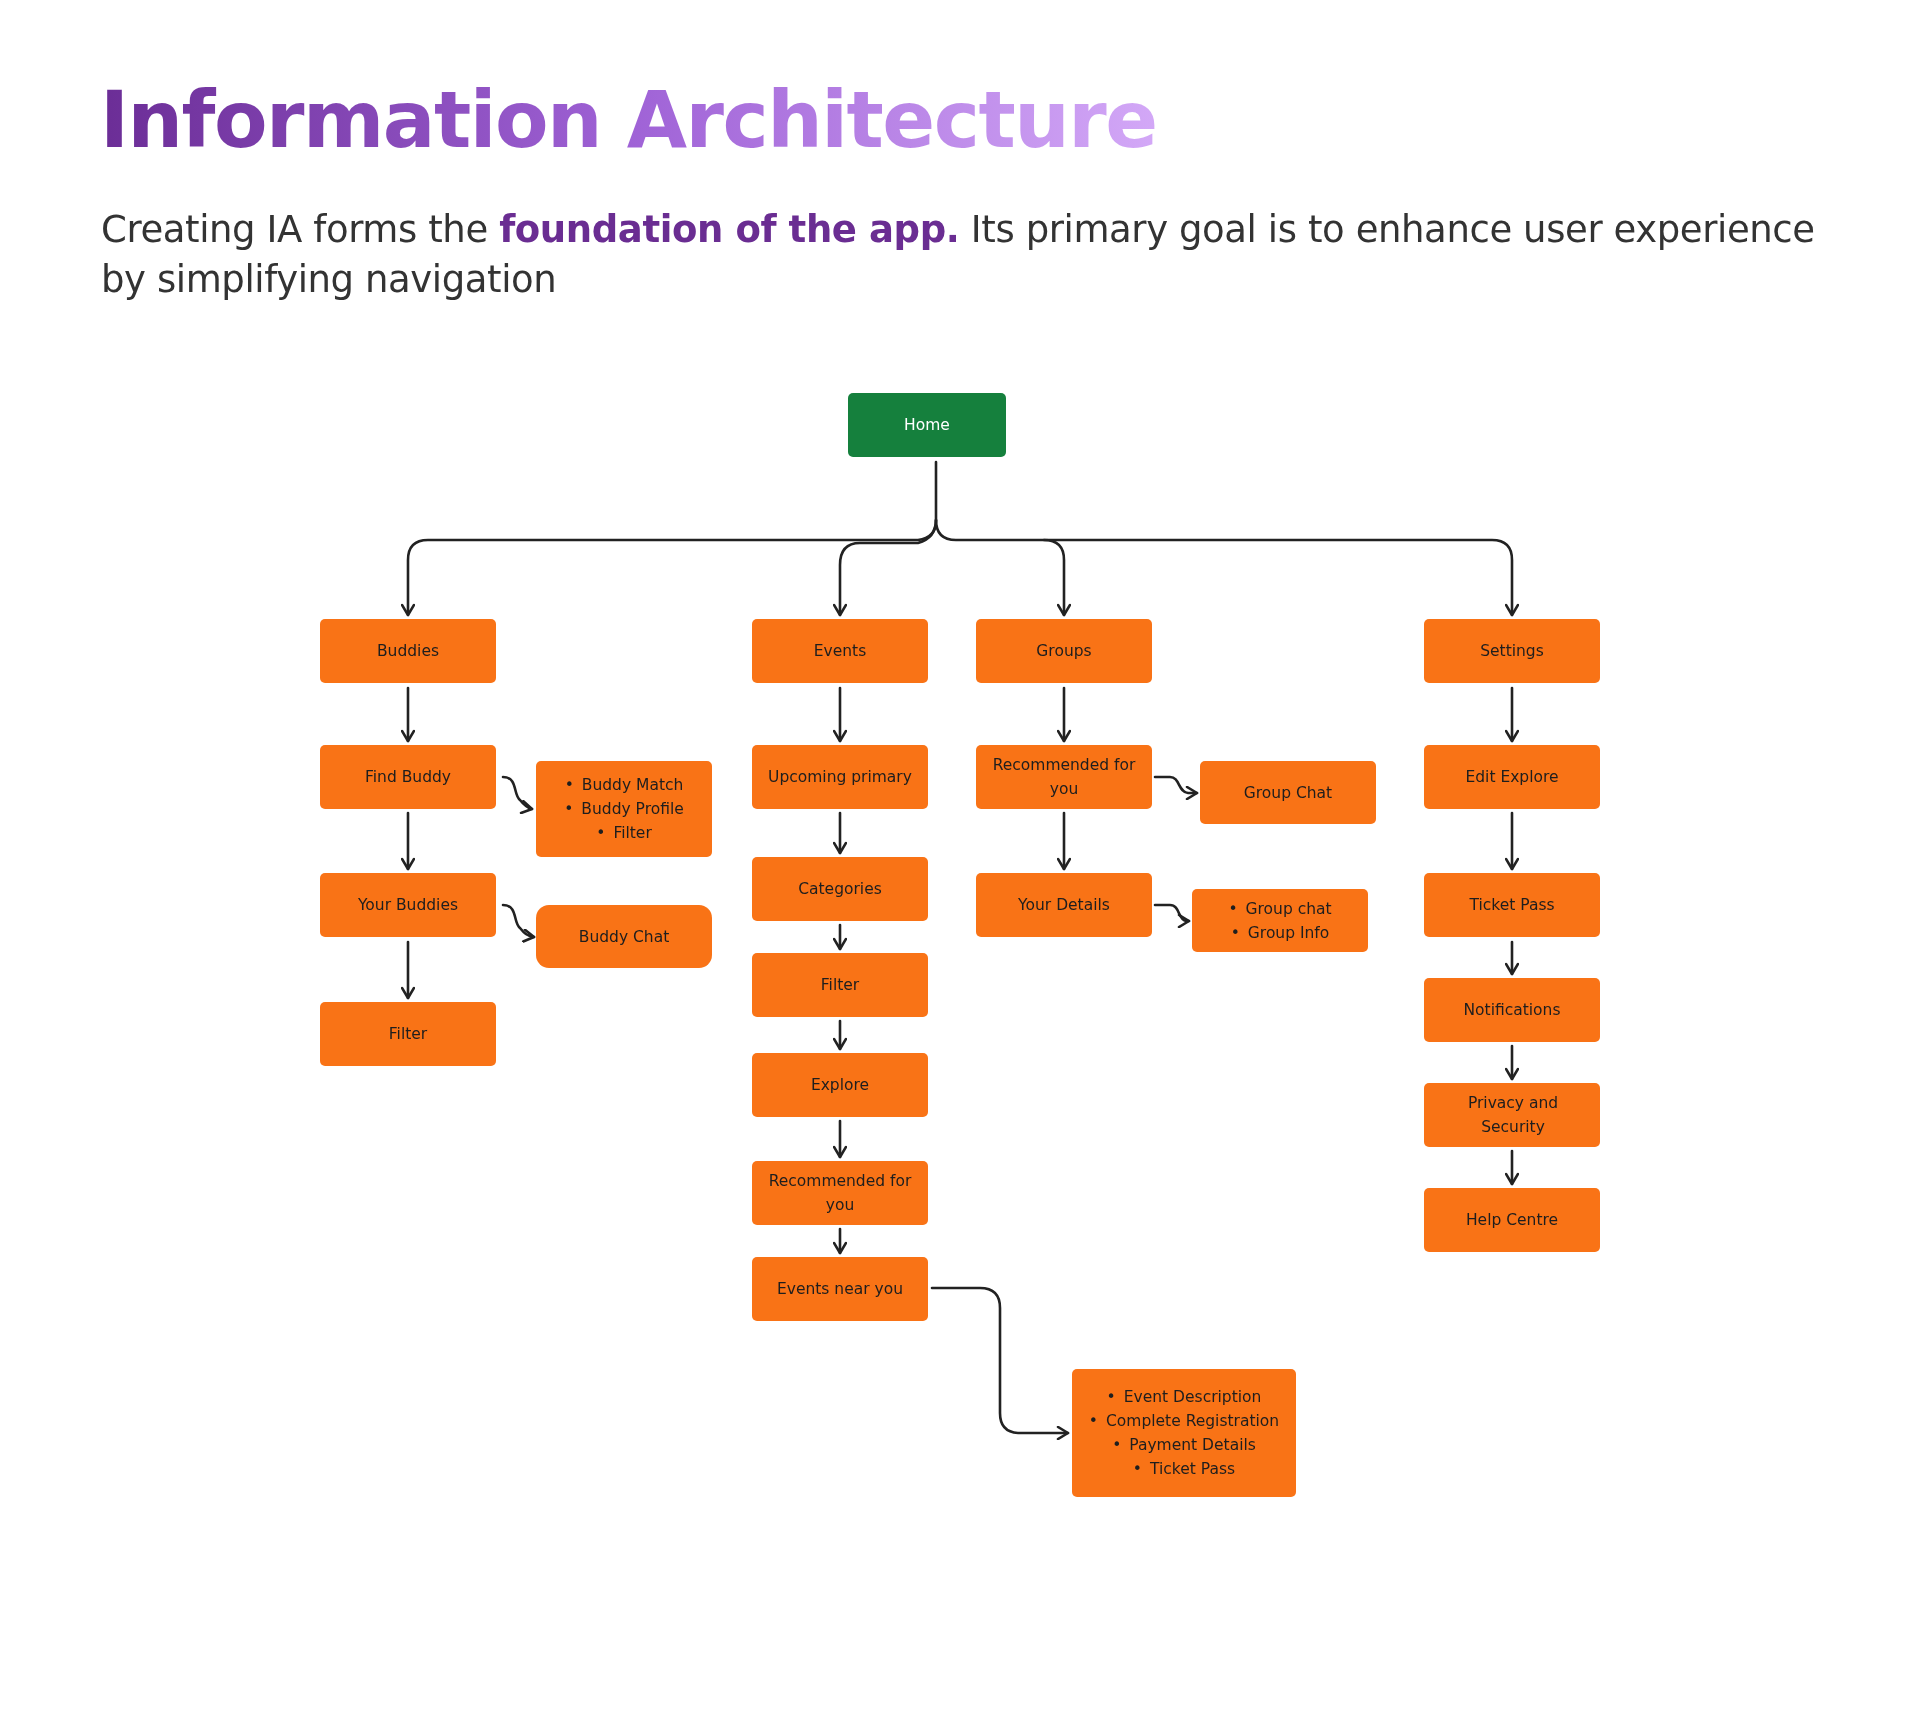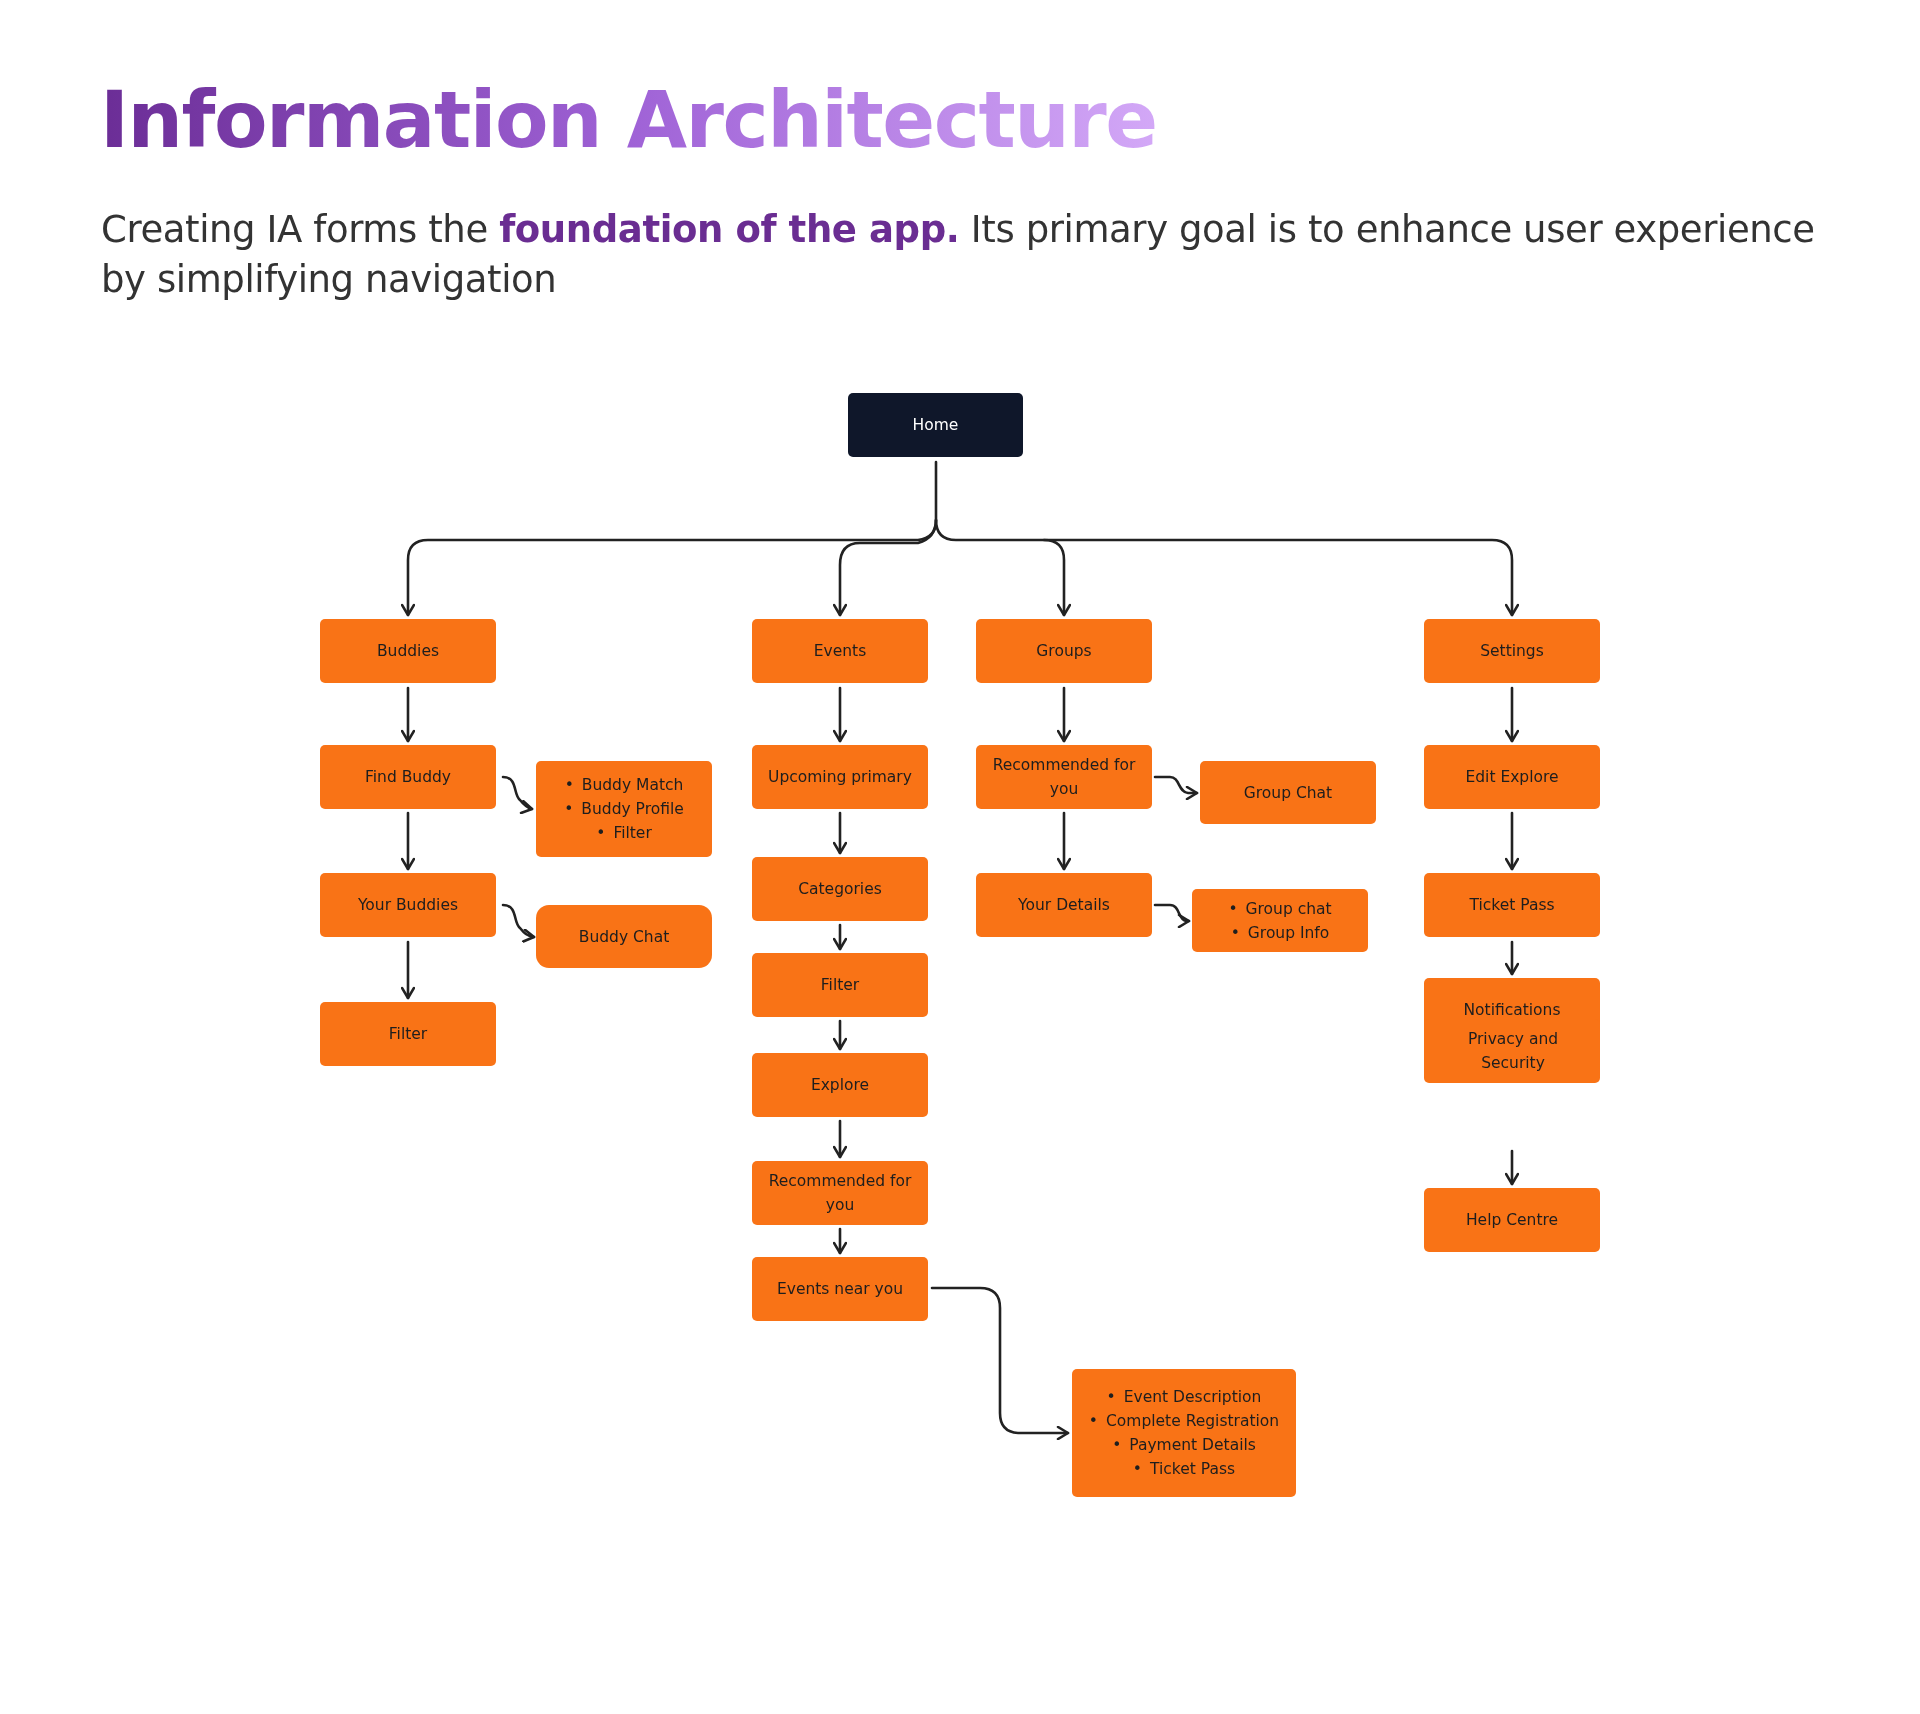"Home" .node.home { background: #0f172a -> #15803d; width: 175px -> 158px }
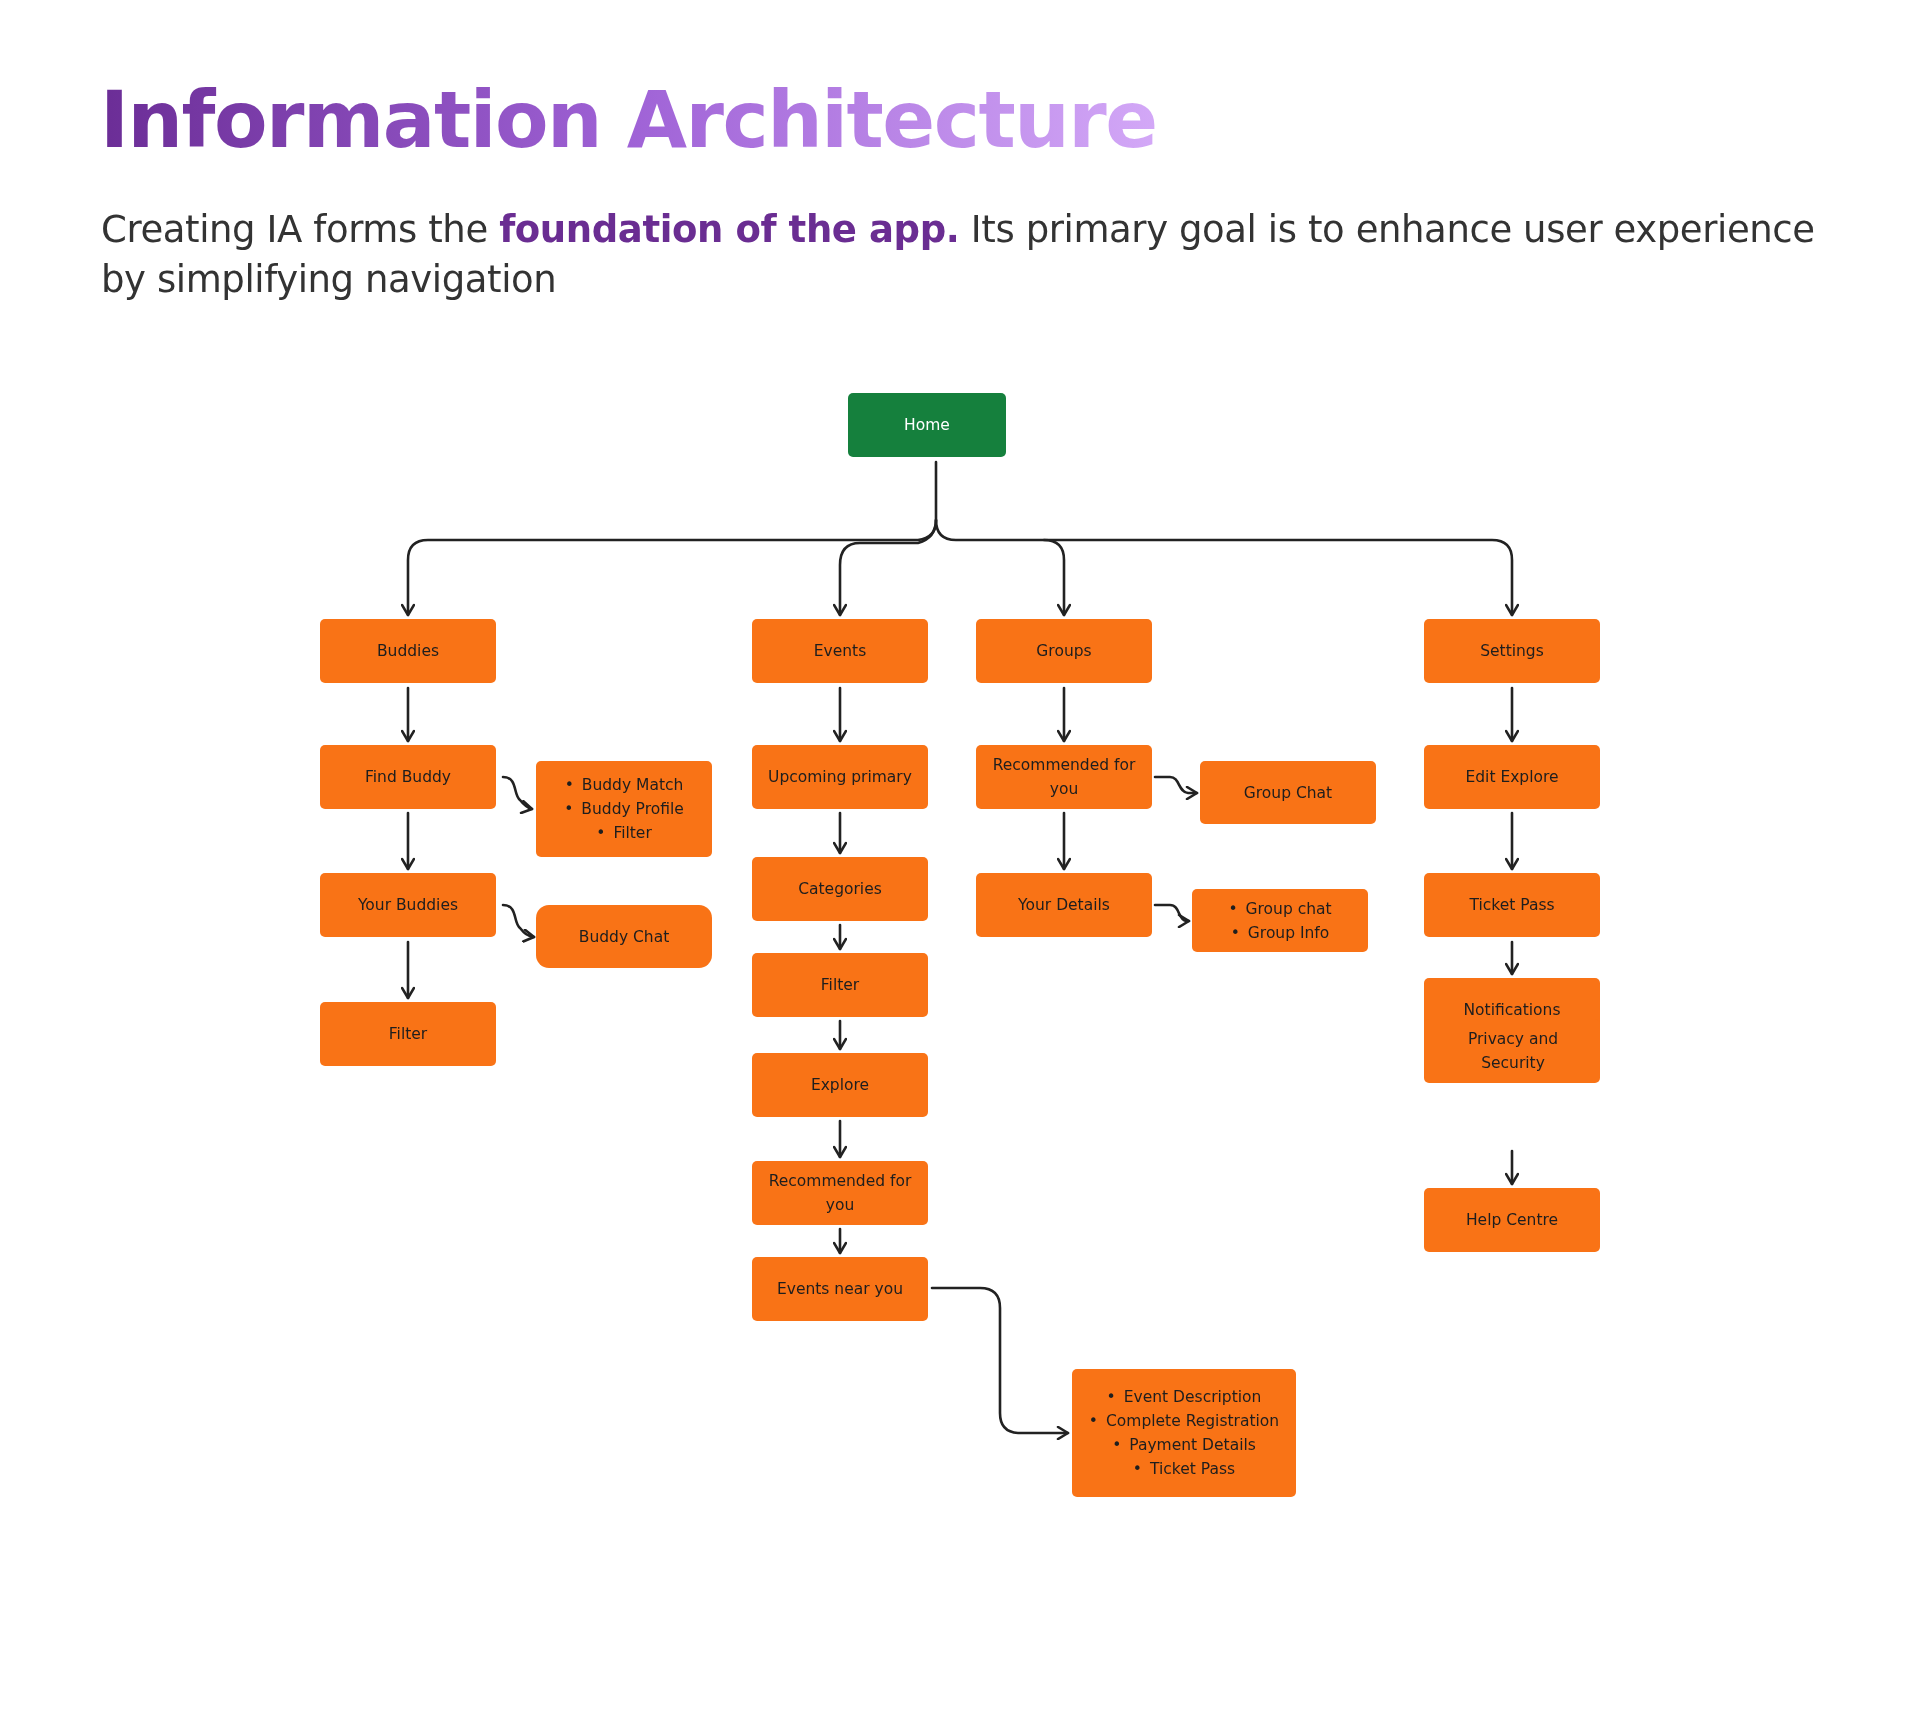"Privacy and Security" div.node { top: 1019px -> 1083px }
